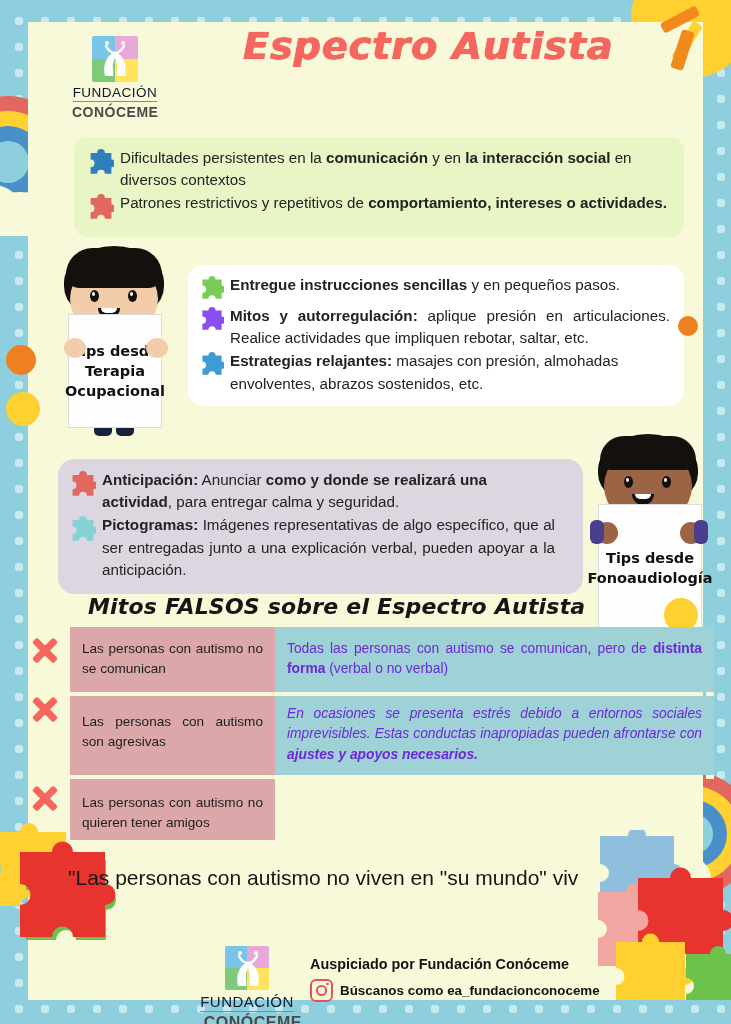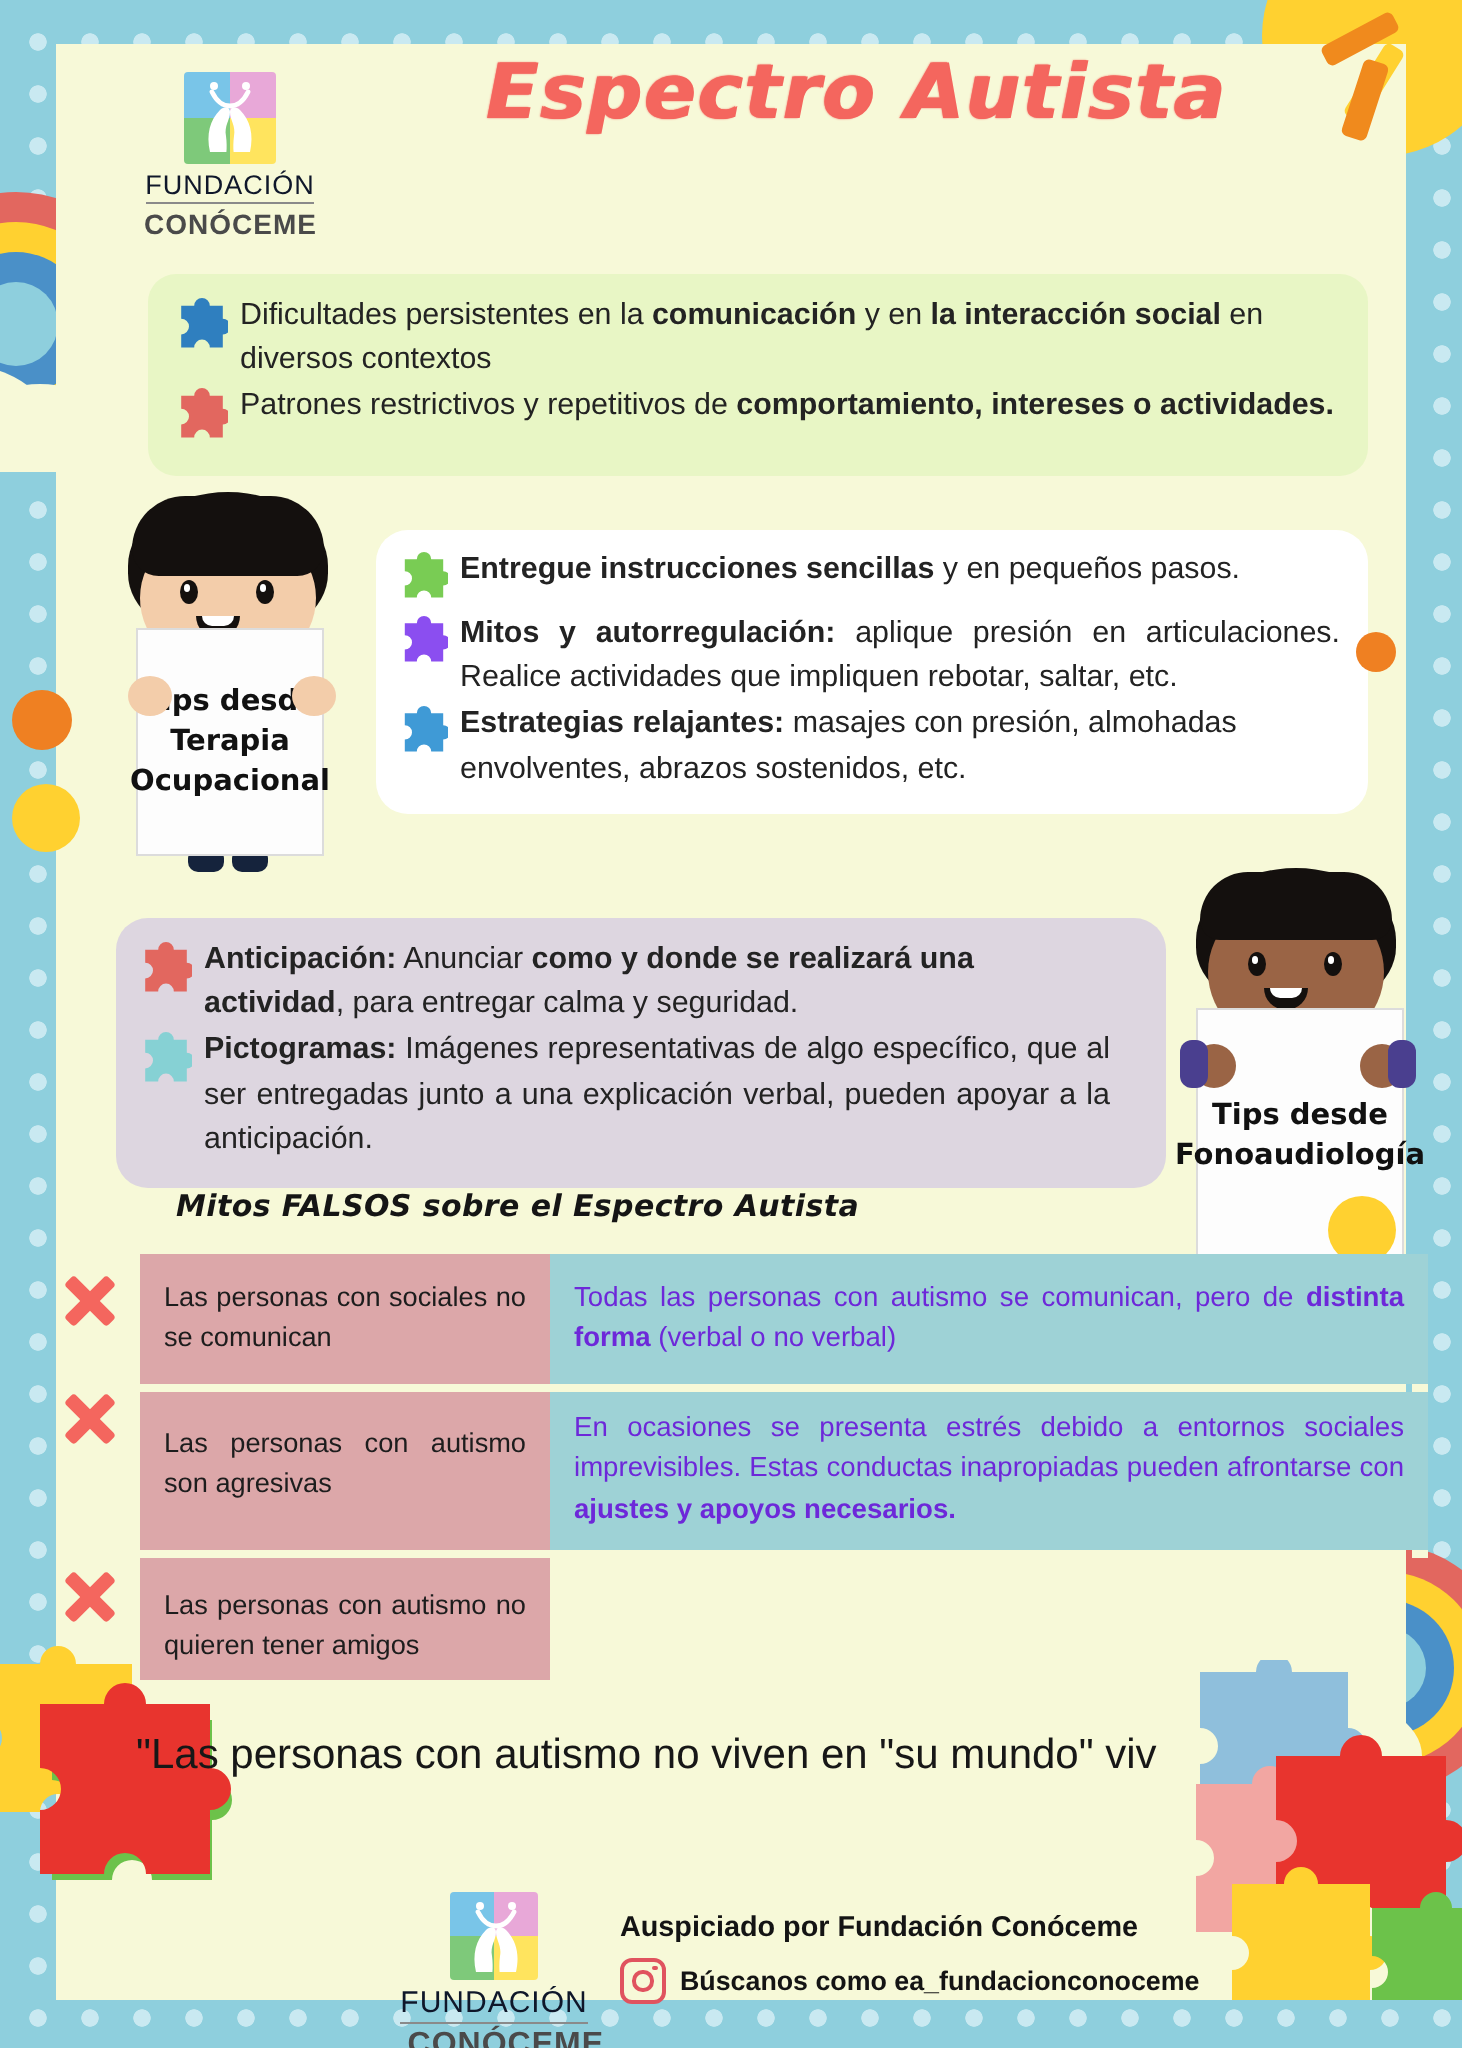"Mitos FALSOS sobre el Espectro" .myths-h { font-size: 15px -> 22px }
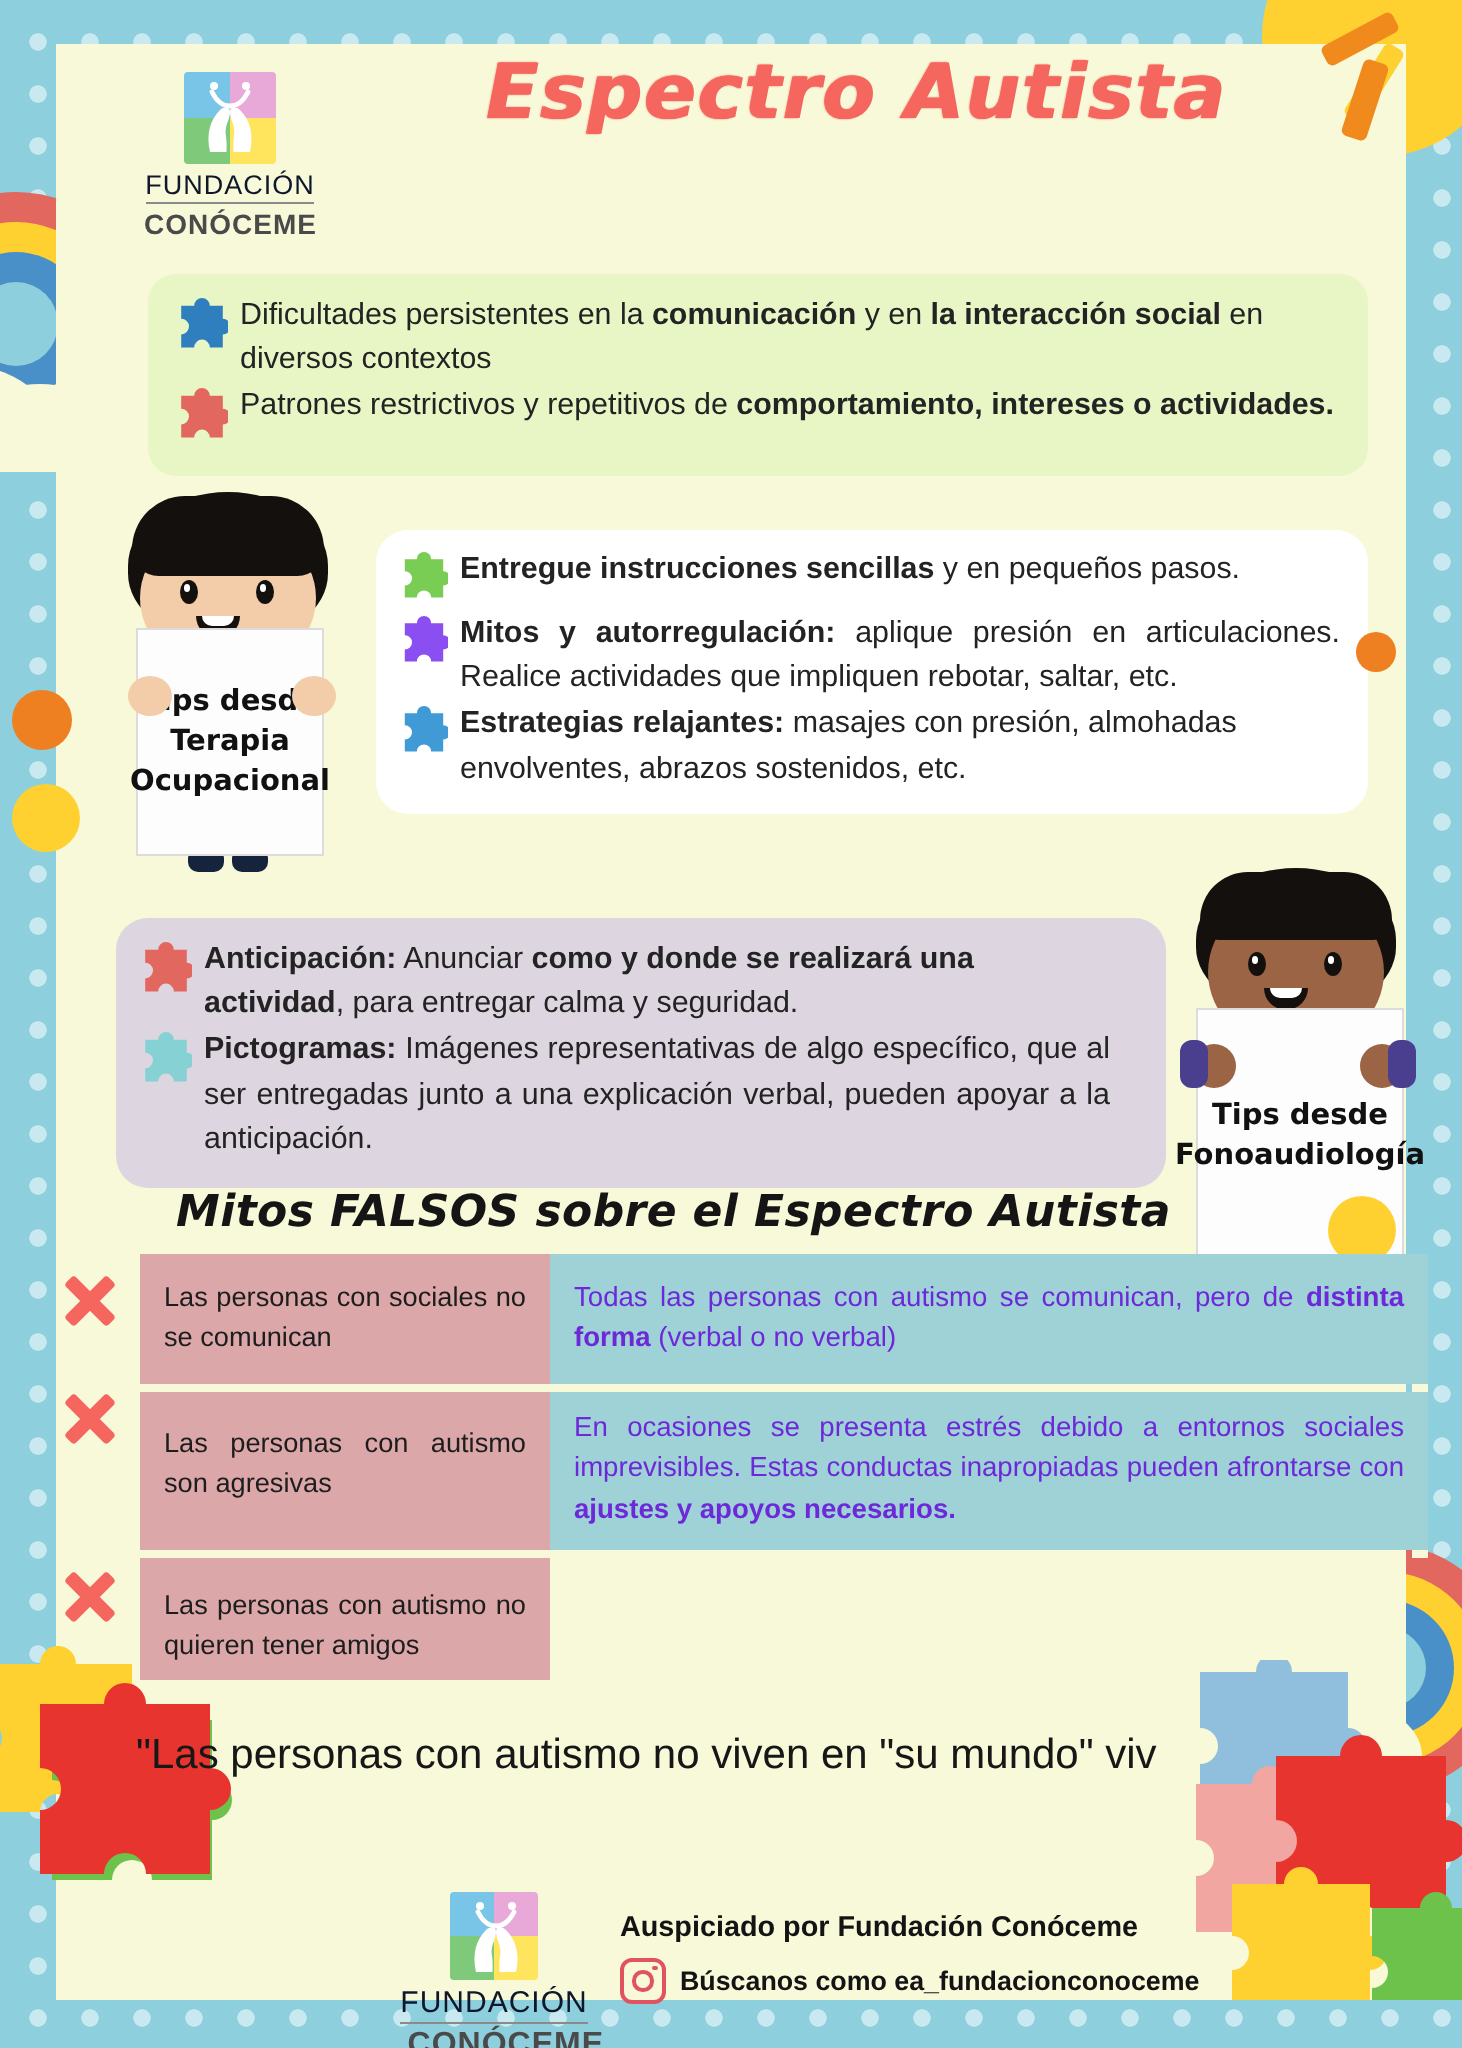"Las personas con sociales no" div.cell-l { text: sociales -> autismo }
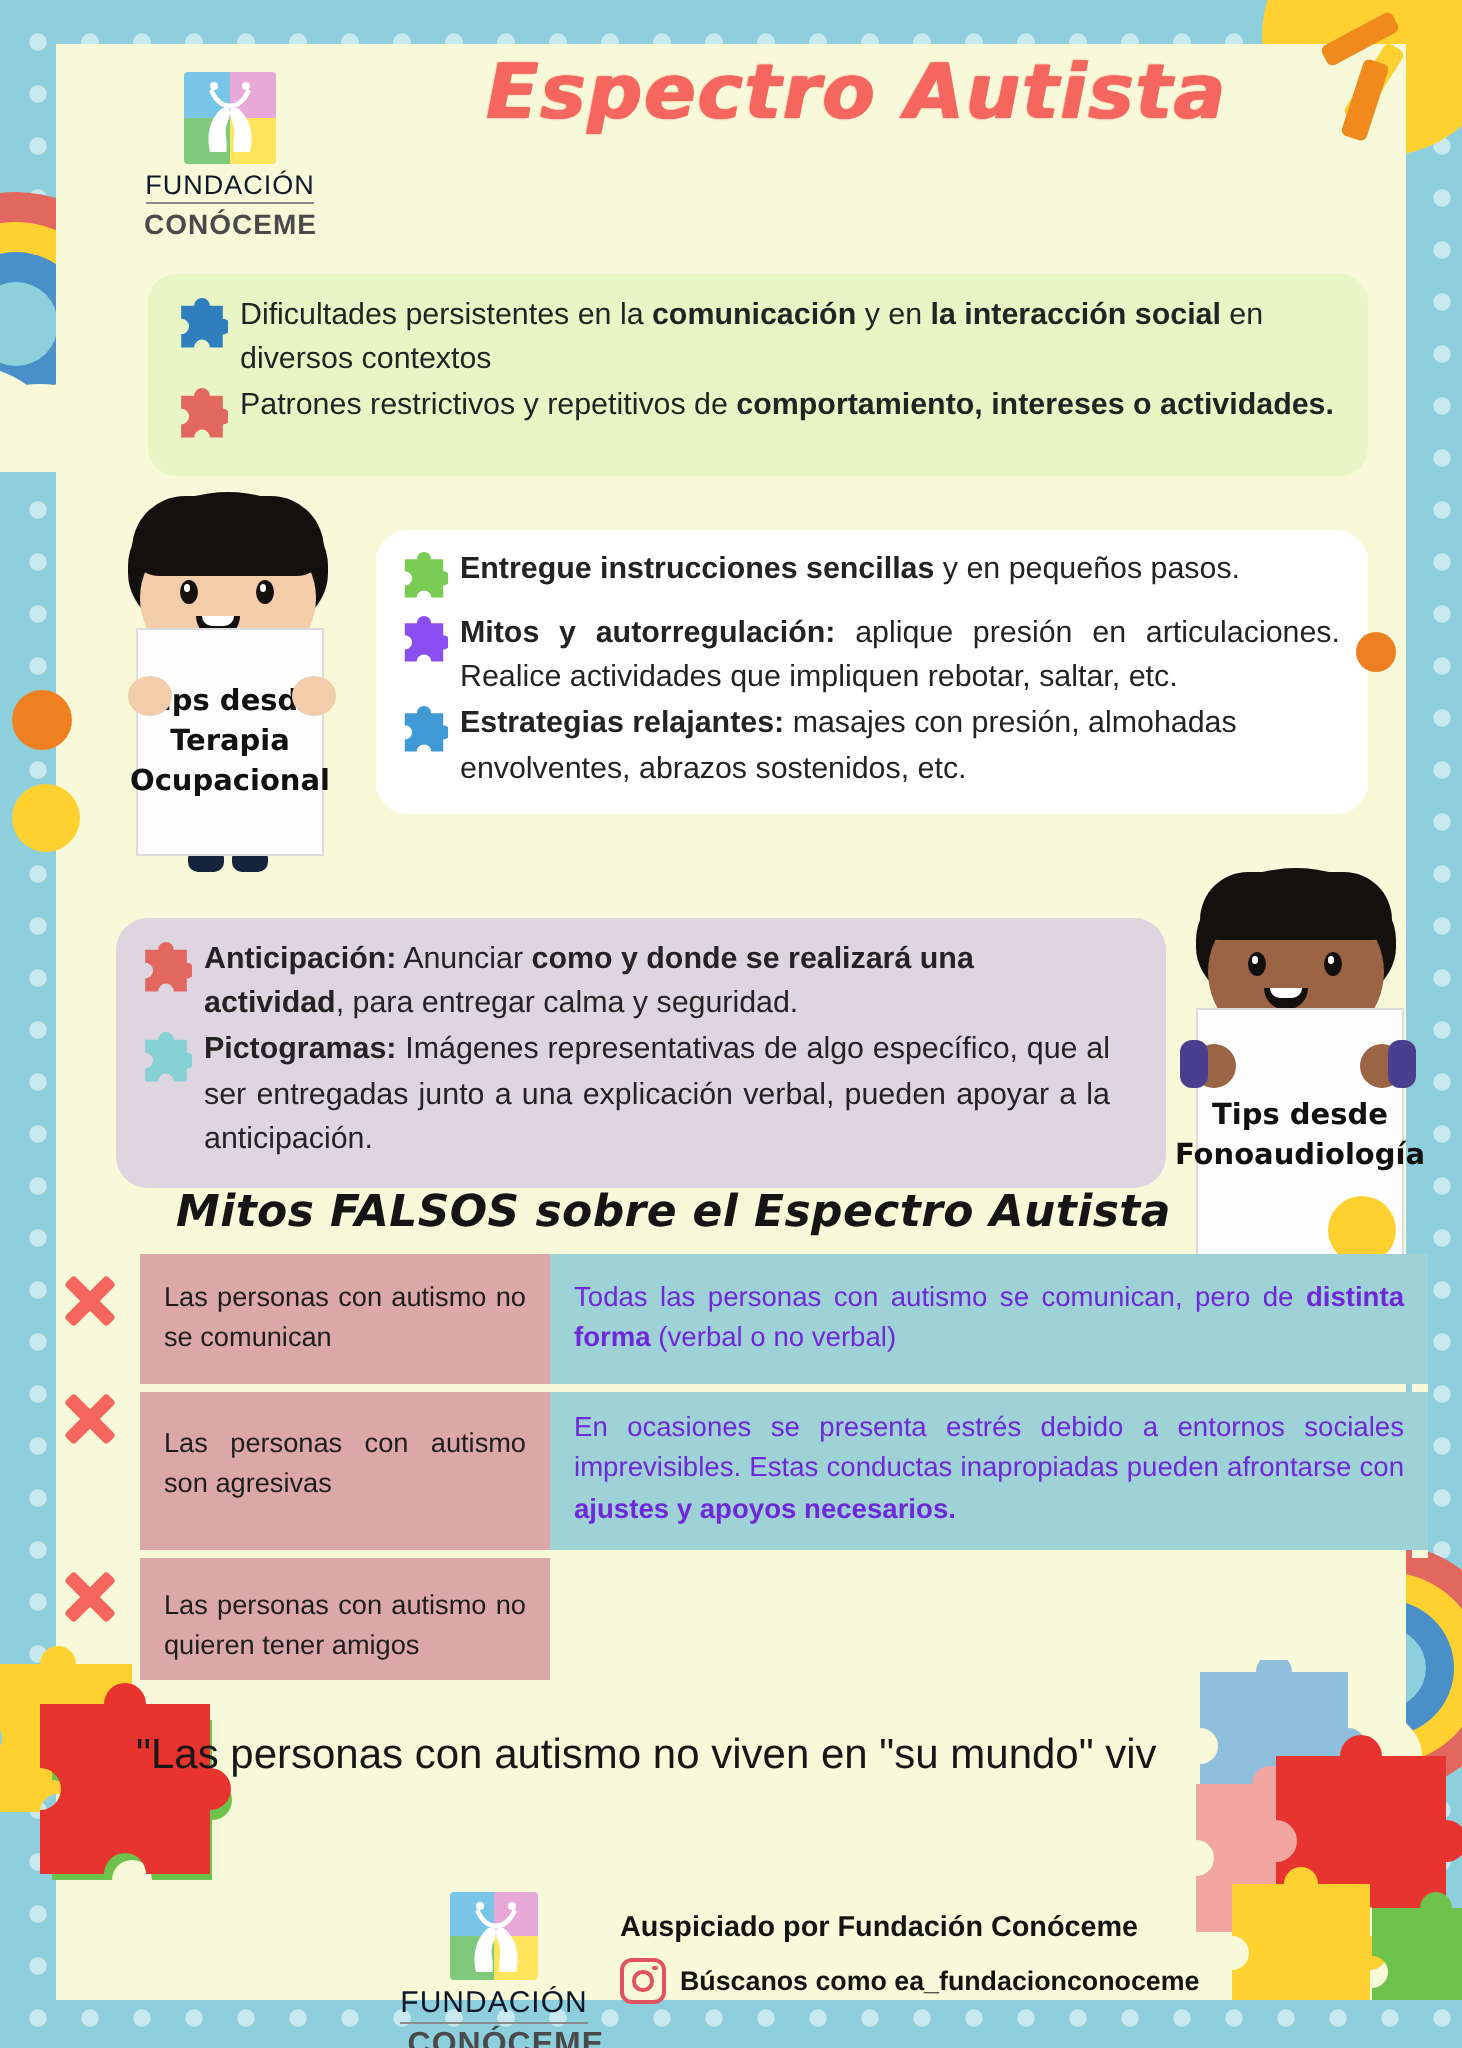"En ocasiones se presenta estrés" div.cell-r { font-style: none -> italic }
